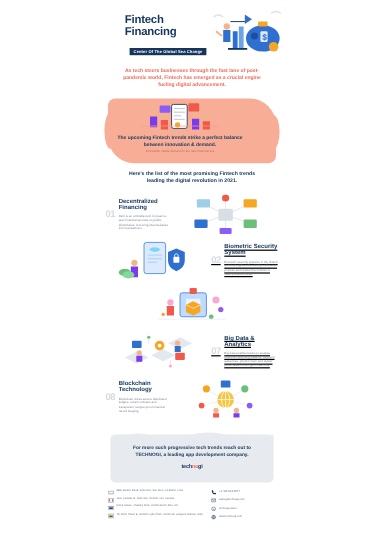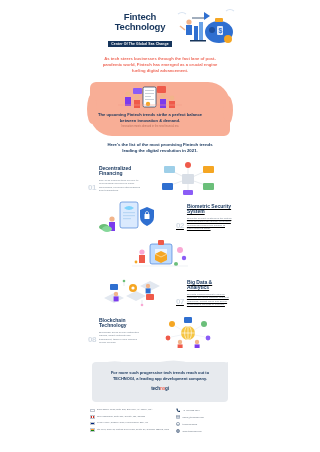"Fintech" .logo-line1, .logo-line2 { text-align: center -> left }
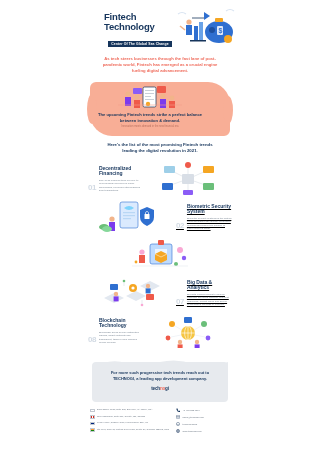"Technology" div.logo-line2 { text: Technology -> Financing }
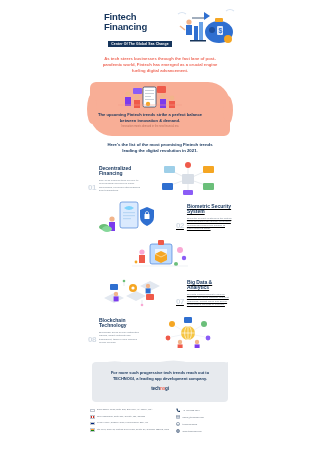"01" .trend-copy { align-items: flex-end -> center }
